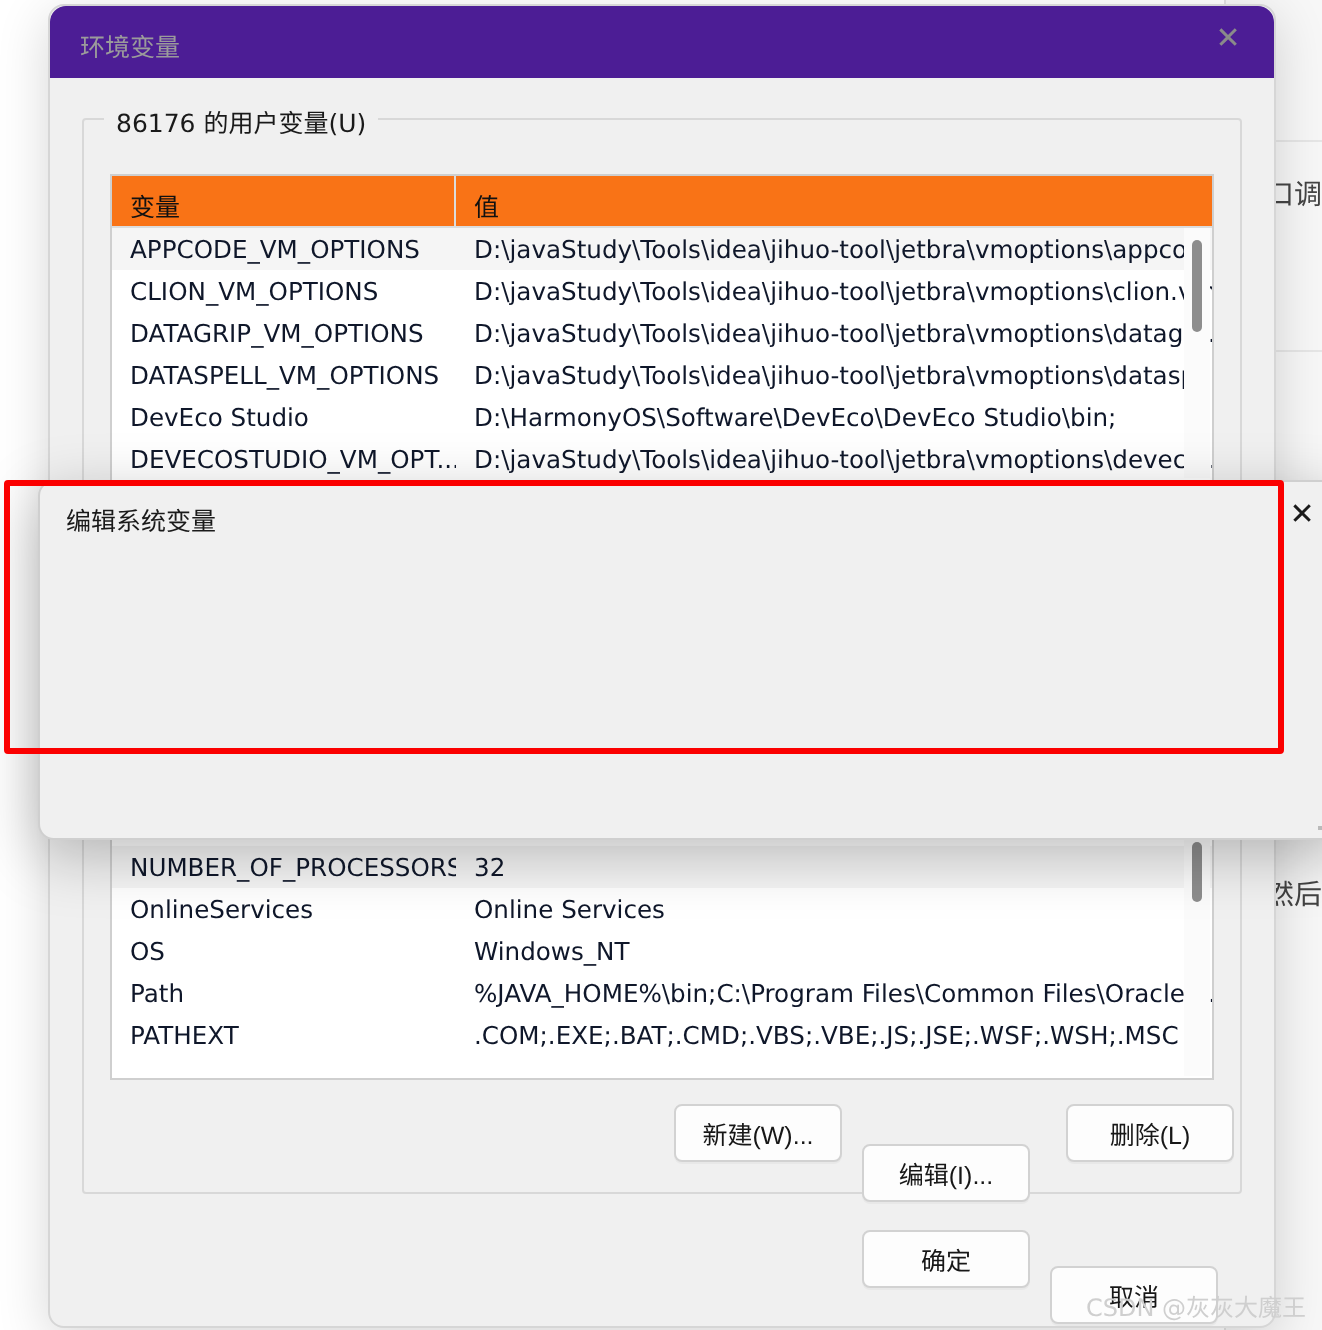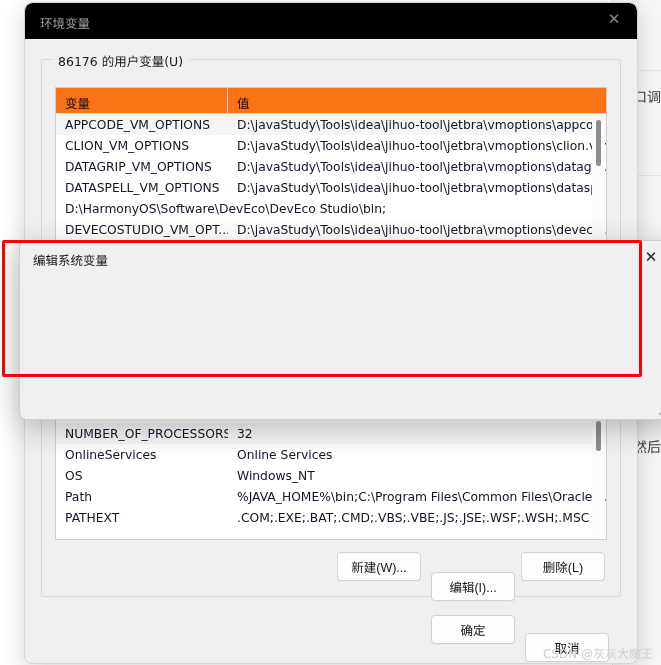"环境变量" .titlebar { background: #000000 -> #4c1d95 }
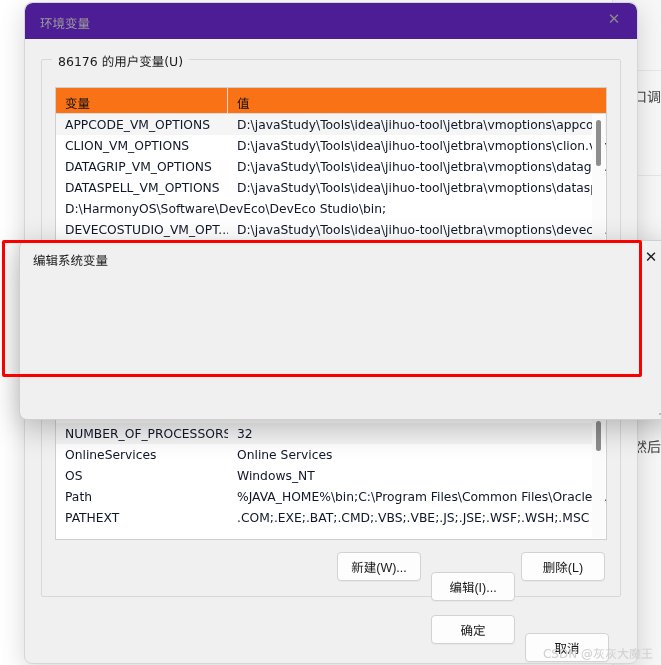"DevEco Studio" div.td { html: none -> <div>DevEco Studio</div> }
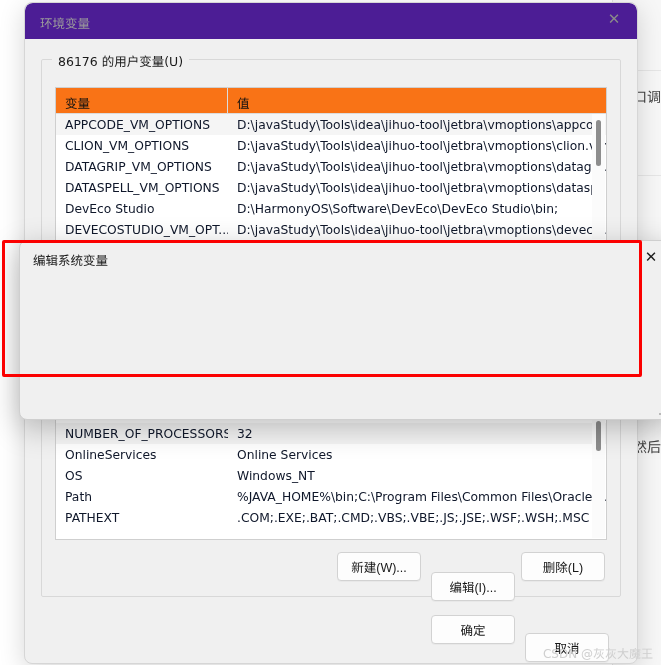"删除(L)" div.btn { left: 496px -> 508px }
